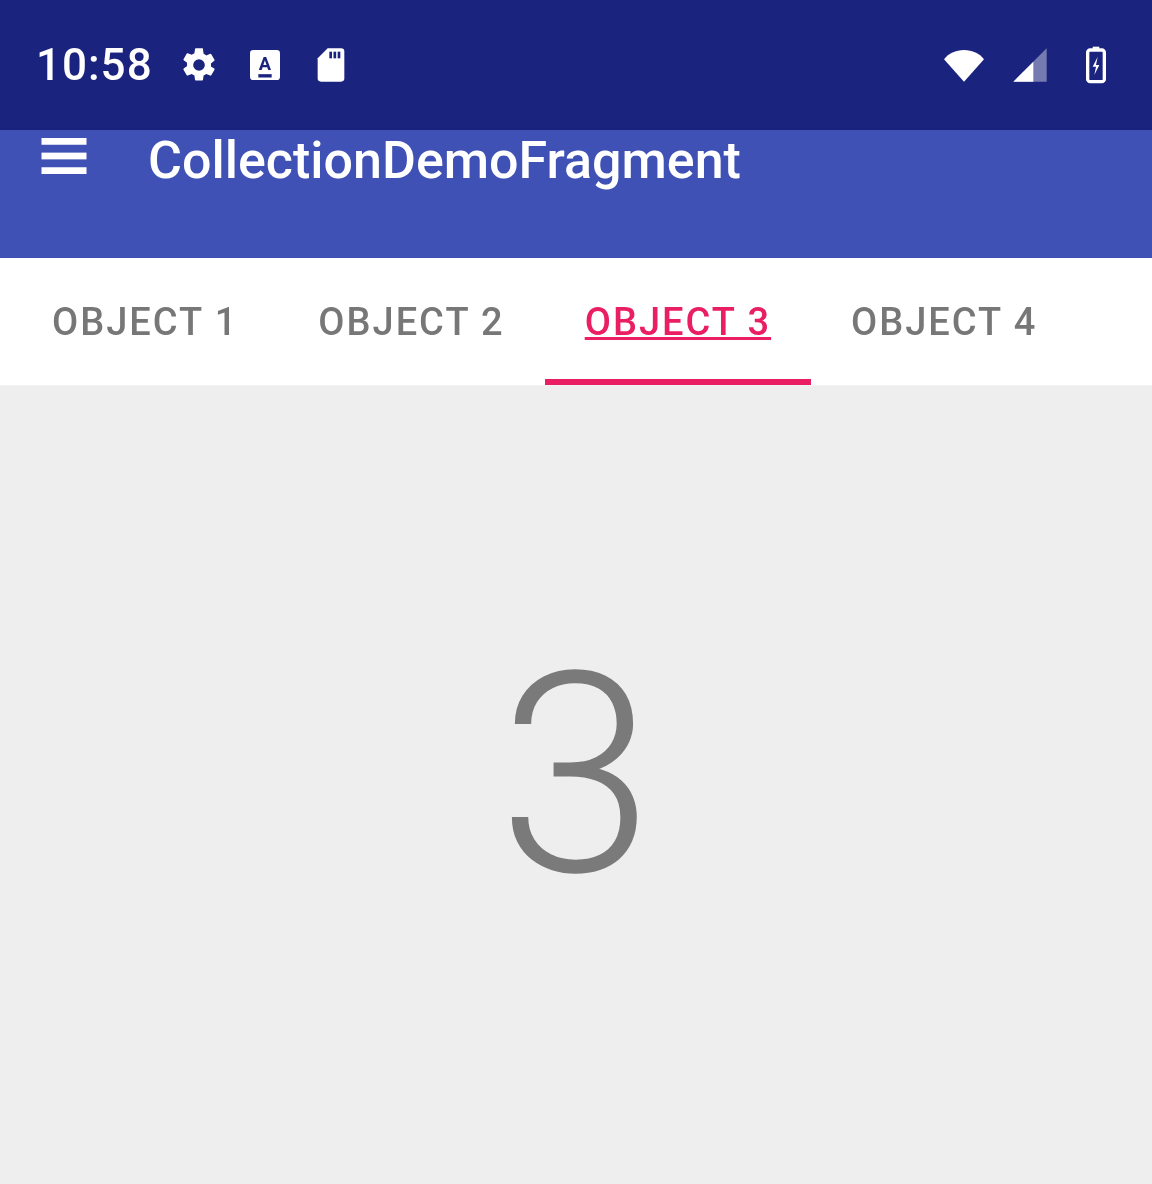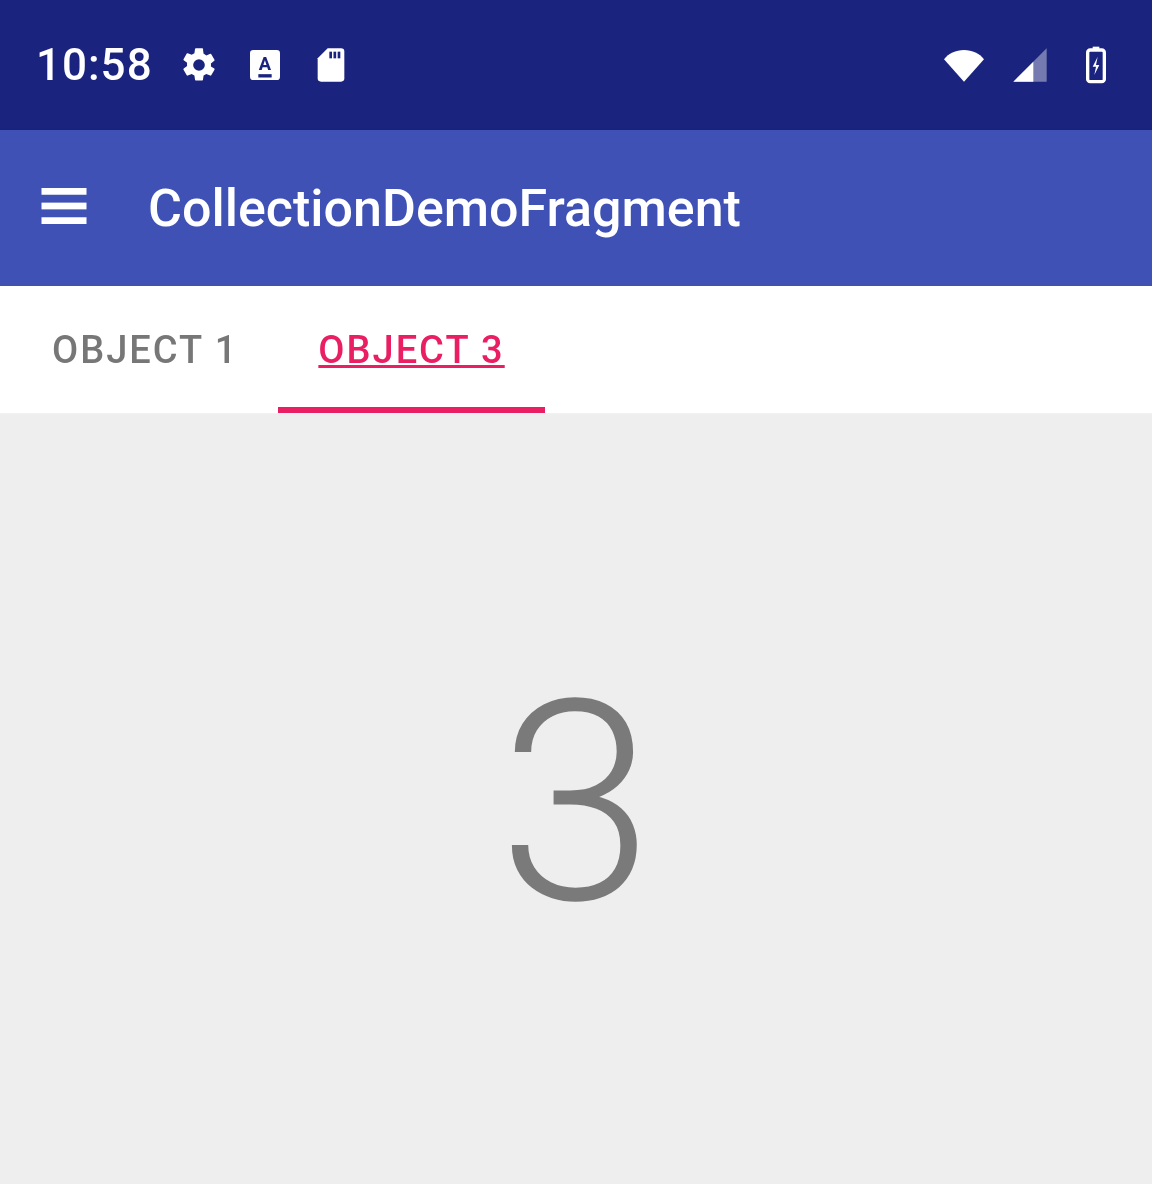"CollectionDemoFragment" .app-bar { align-items: center -> flex-start; height: 156px -> 128px }
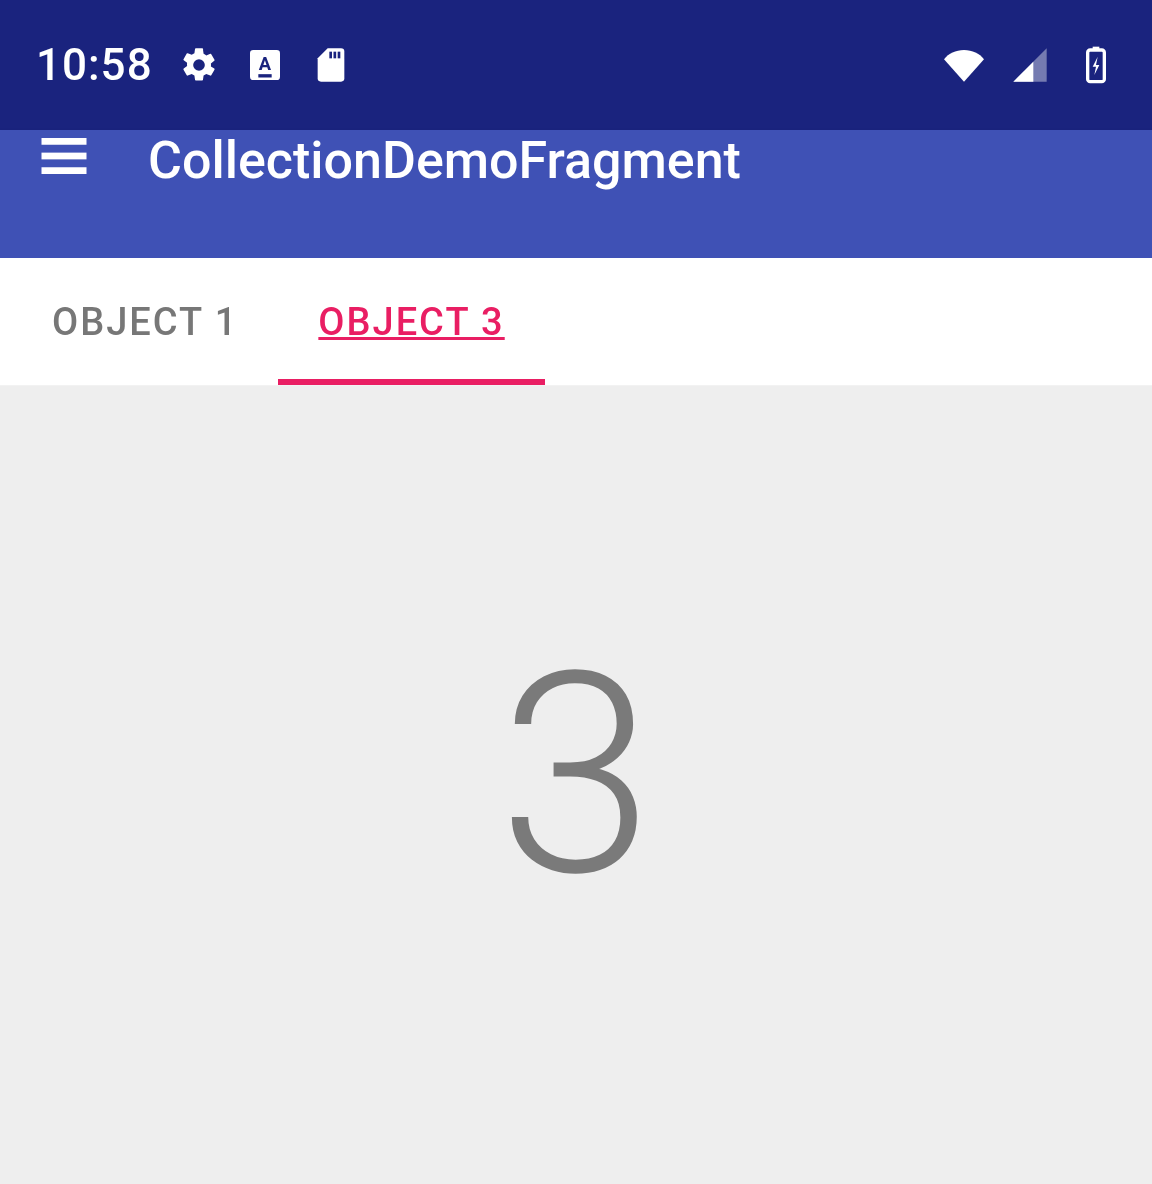"OBJECT 2" div.tab { html: none -> <div> <span>OBJECT 2</span> </div> }
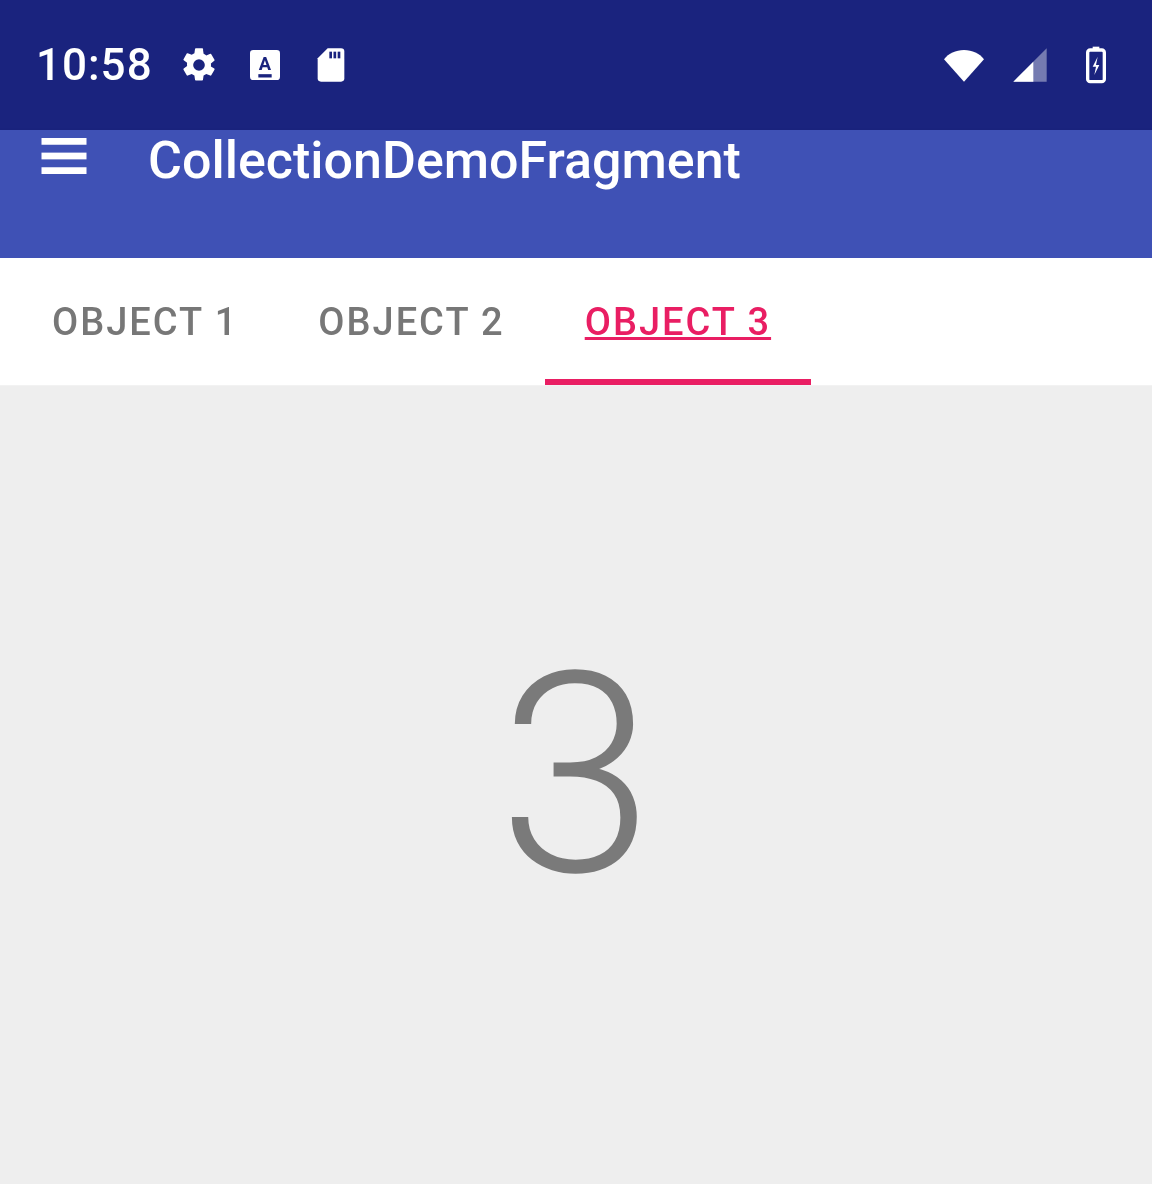"OBJECT 4" div.tab { html: none -> <div> <span>OBJECT 4</span> </div> }
